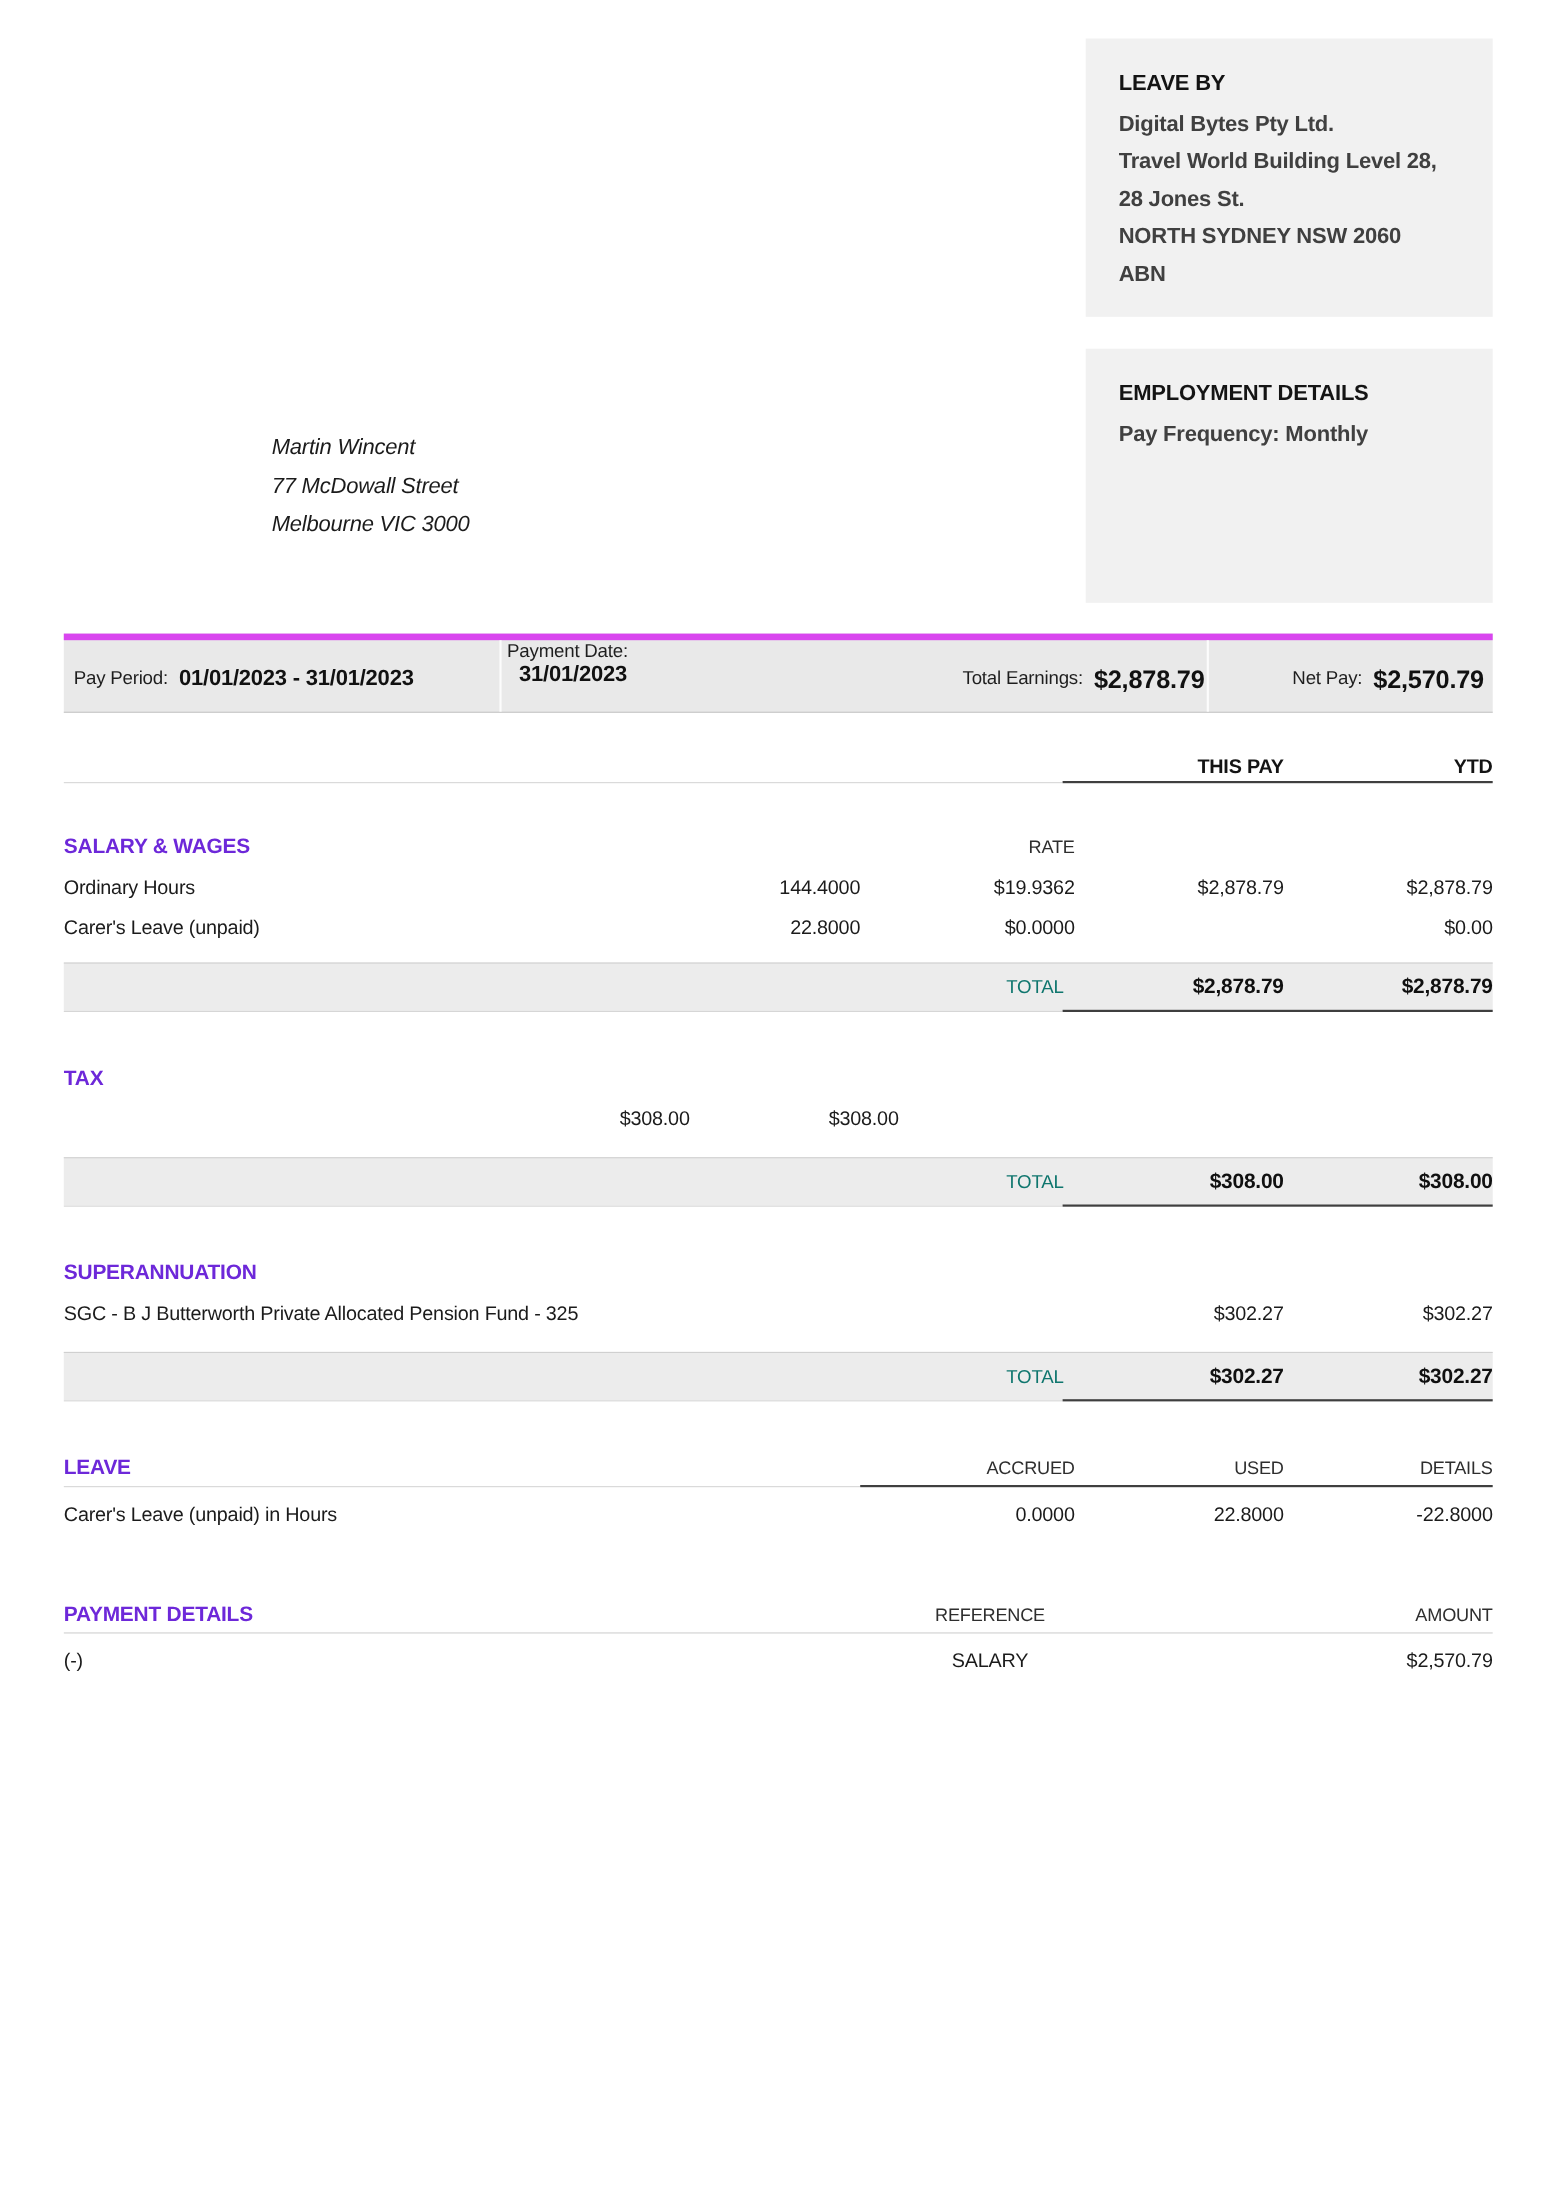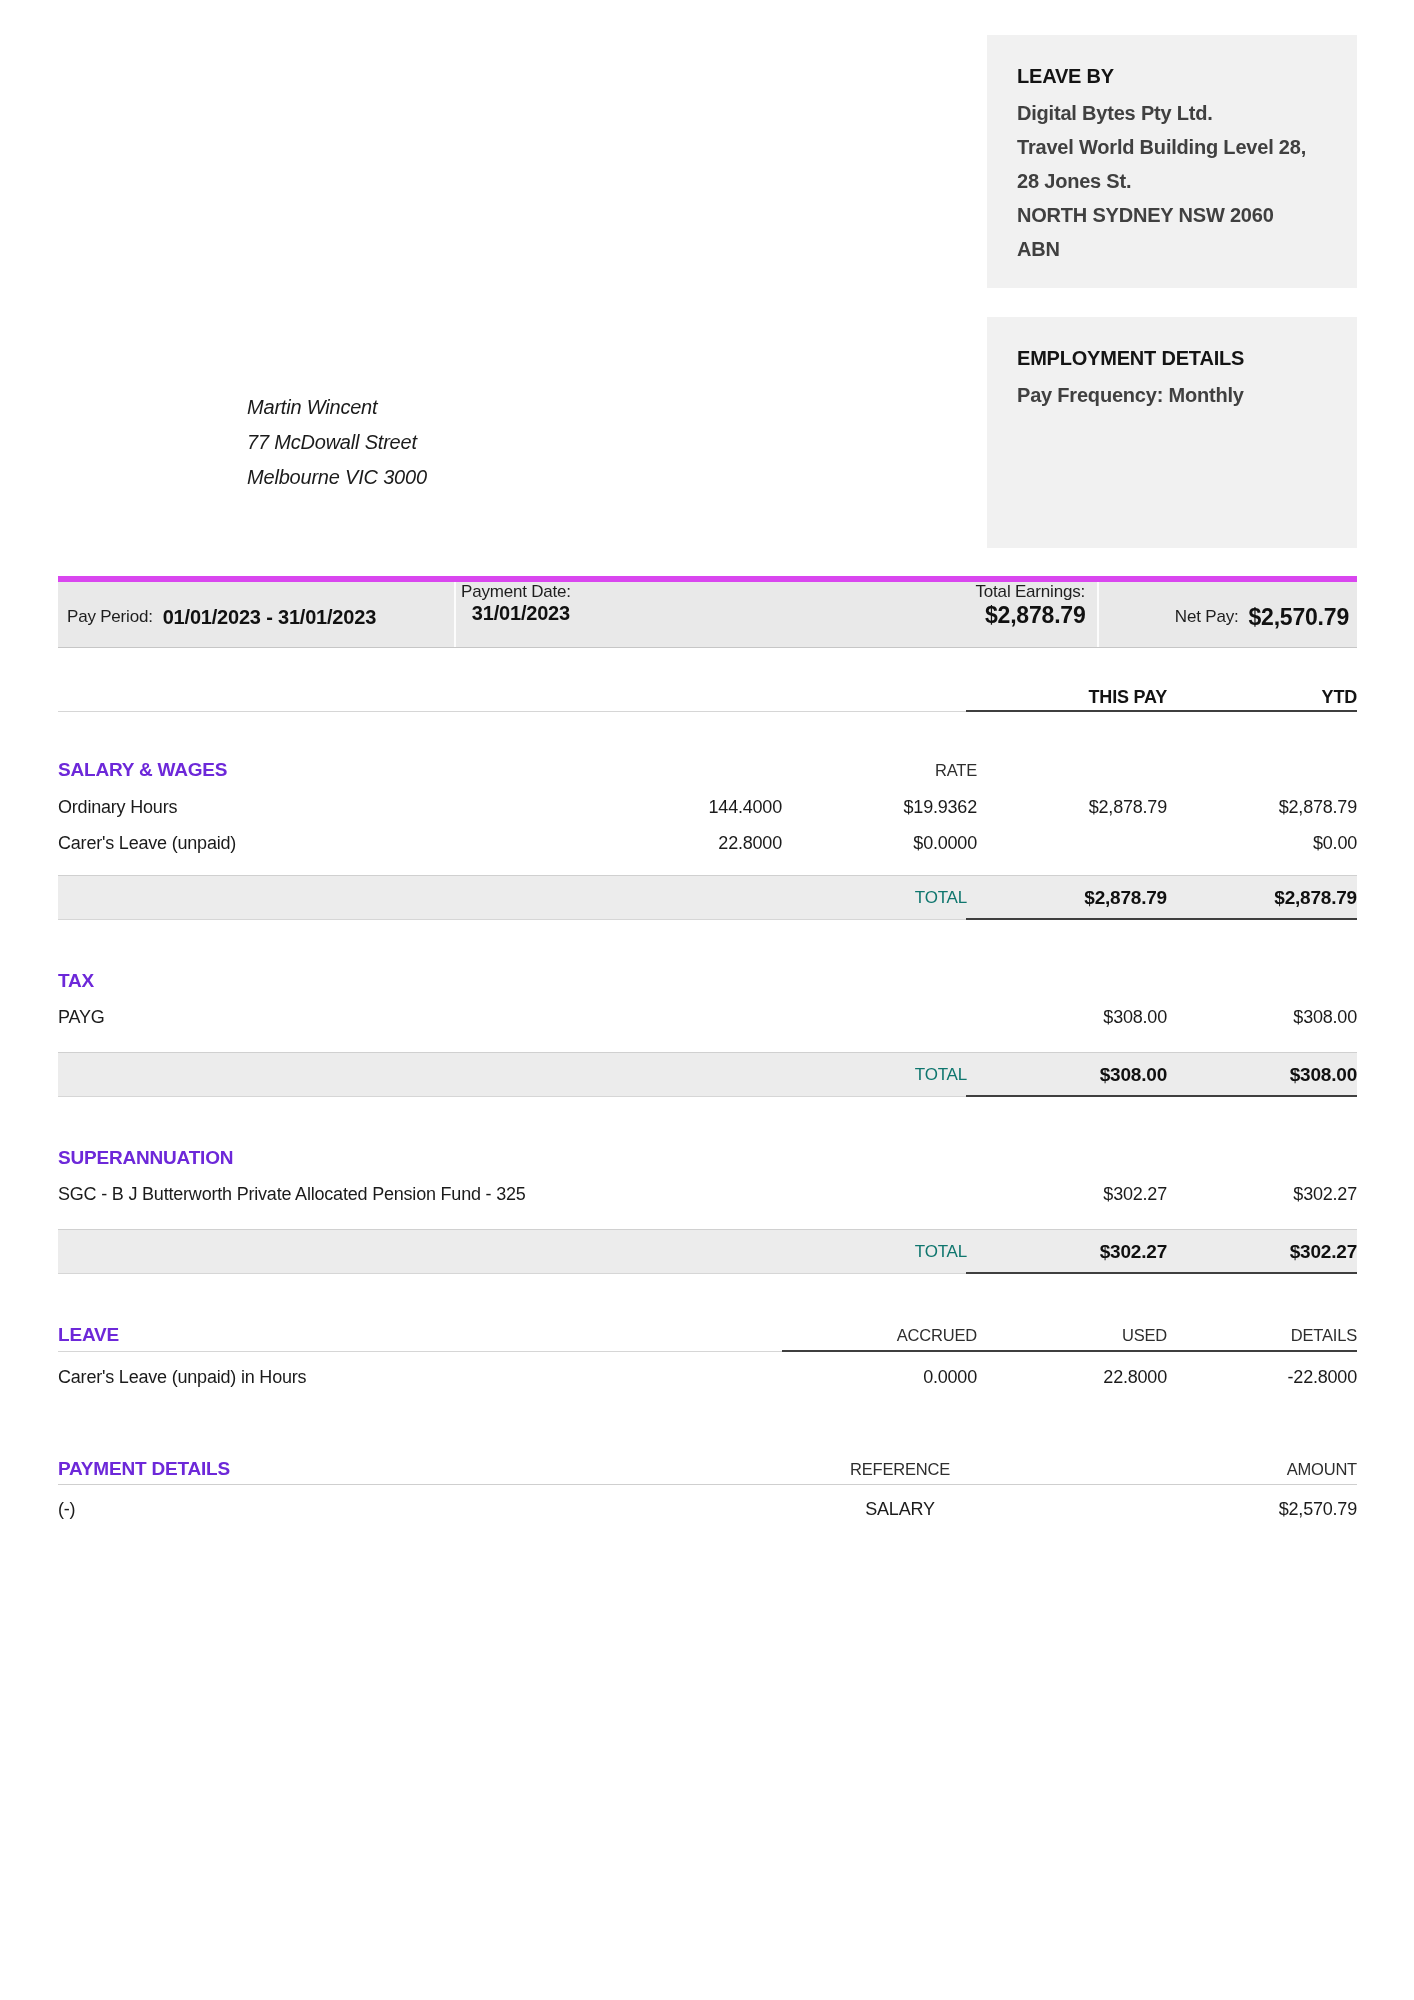"Total Earnings:" .g-earnings { flex-direction: column -> none }
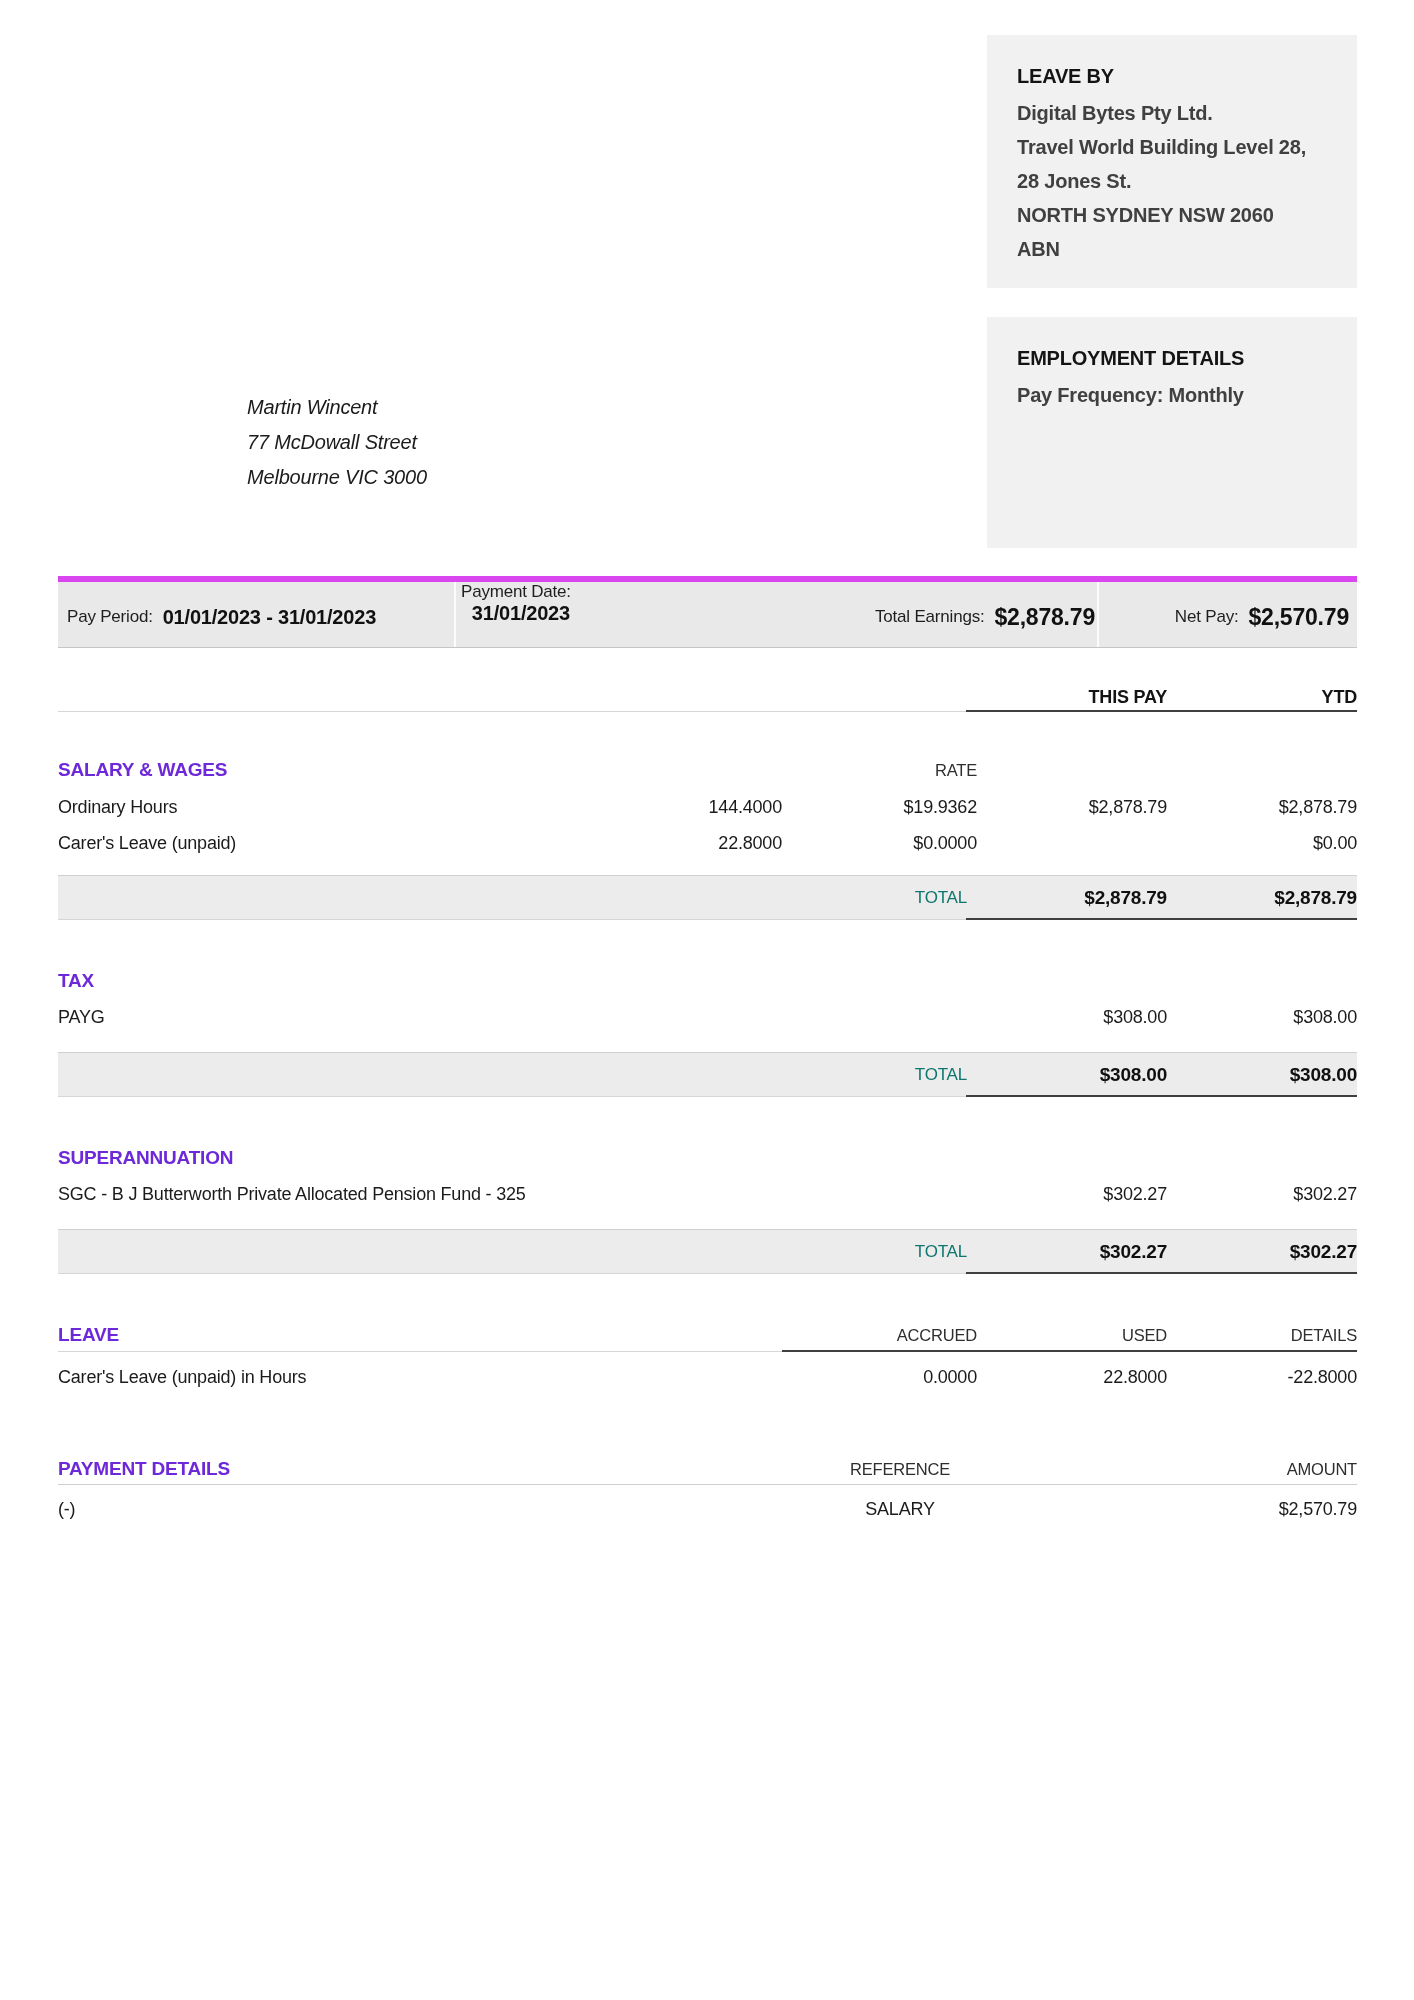"PAYG" span.cd { html: <span>PAYG</span> -> none }
